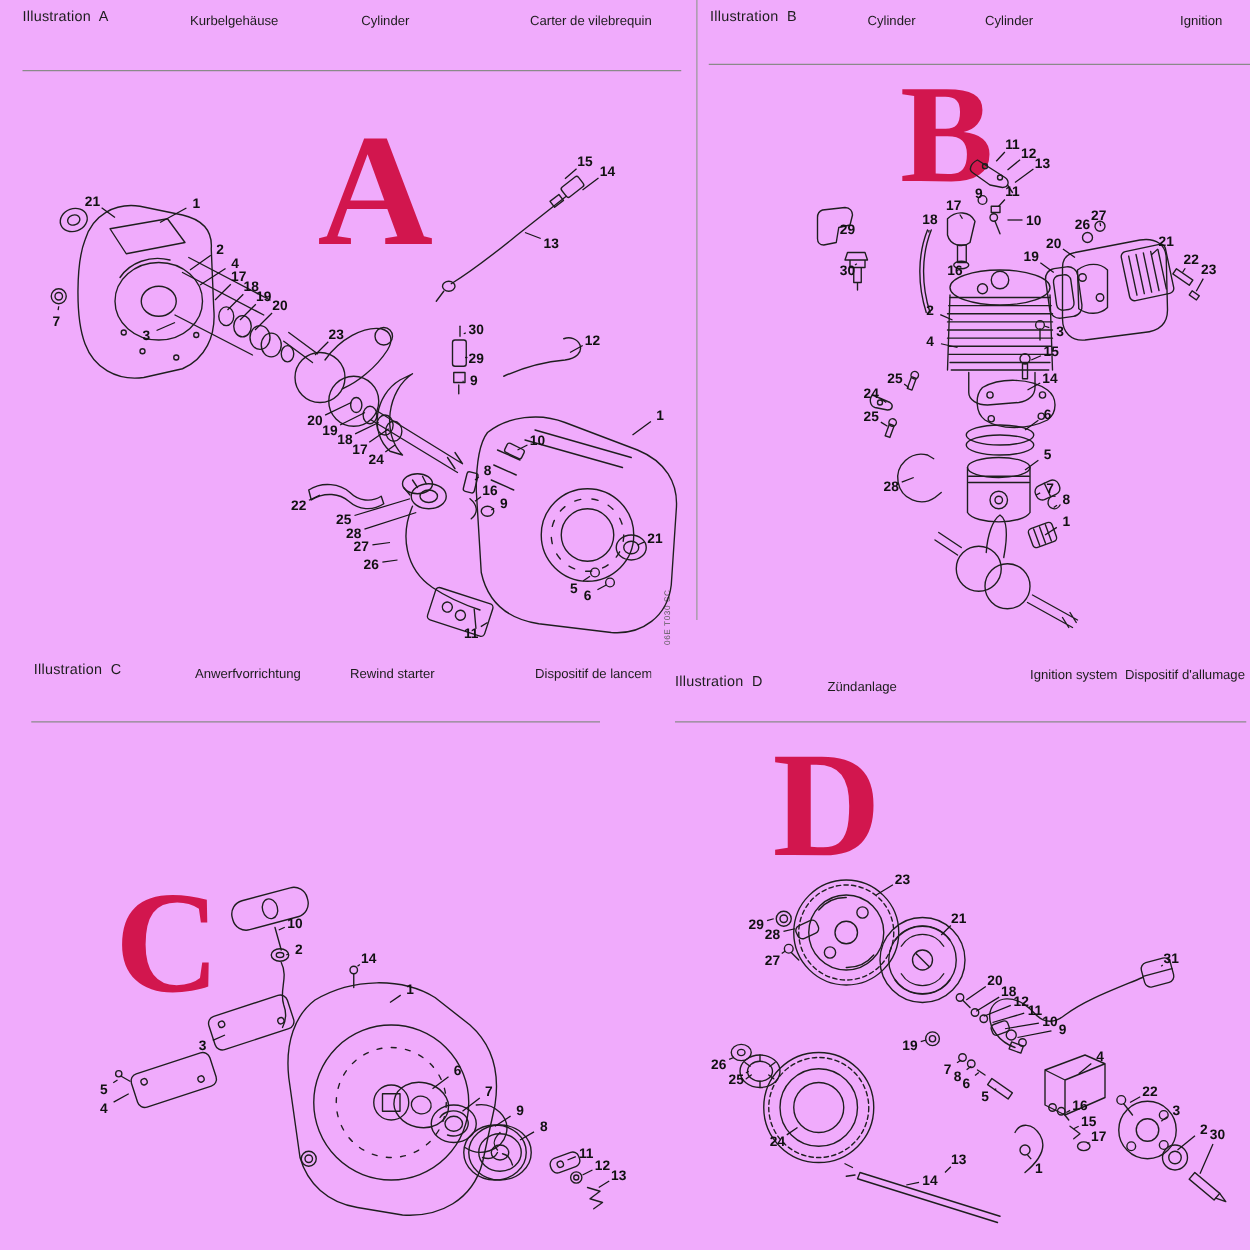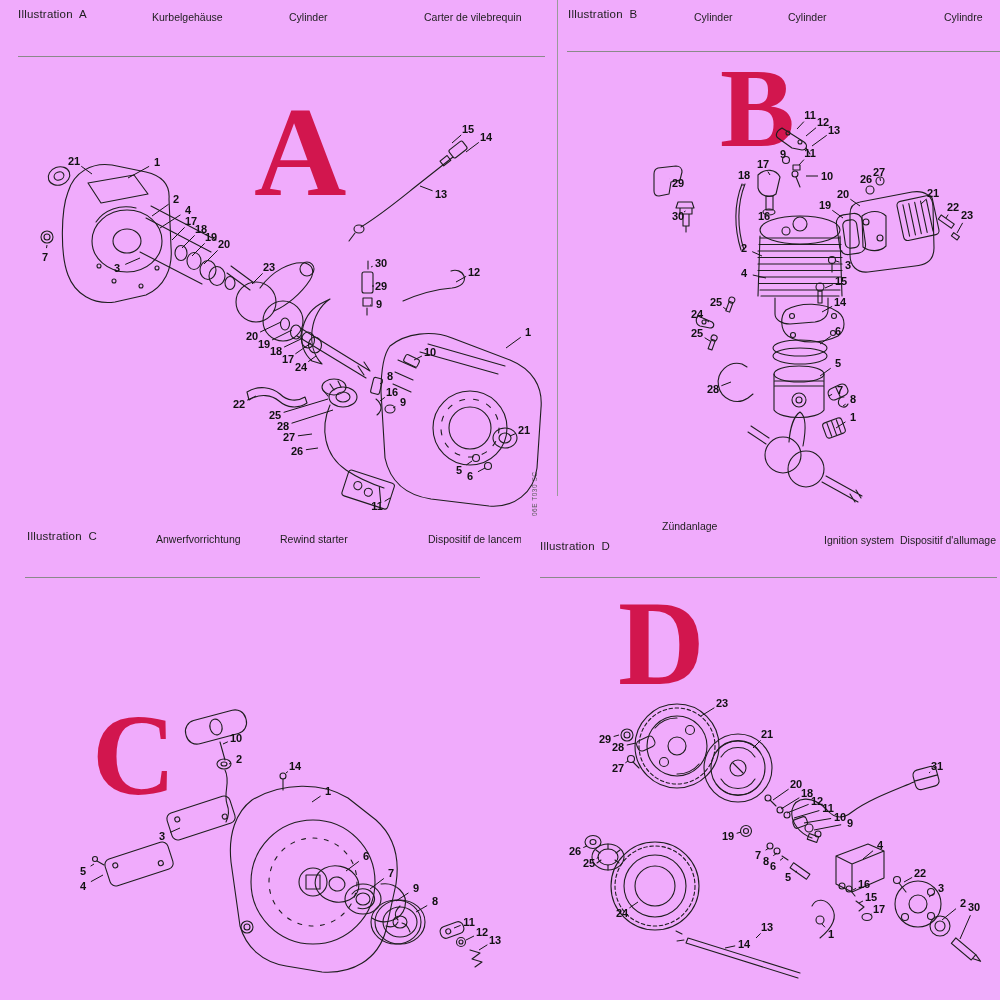"Cylindre" span.hitem { text: Cylindre -> Ignition }
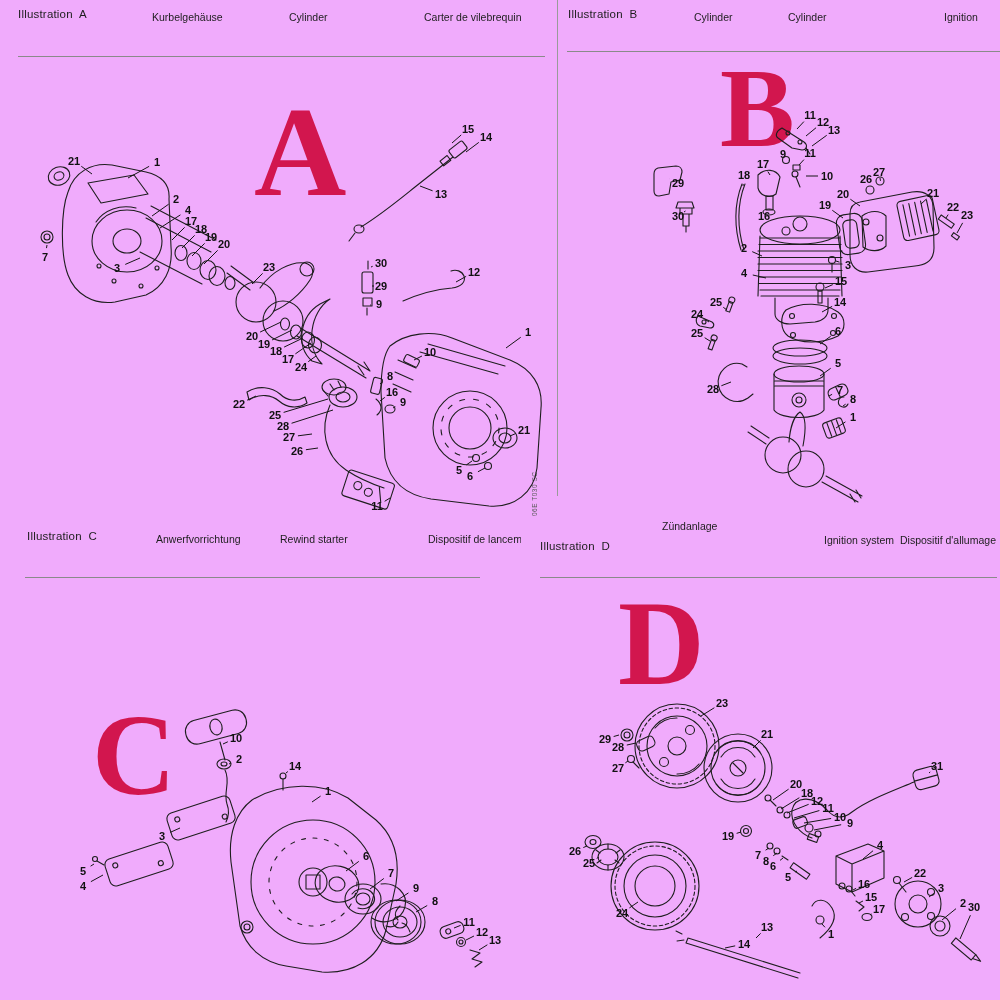"Zündanlage" span.hitem { top: 520px -> 544px }
